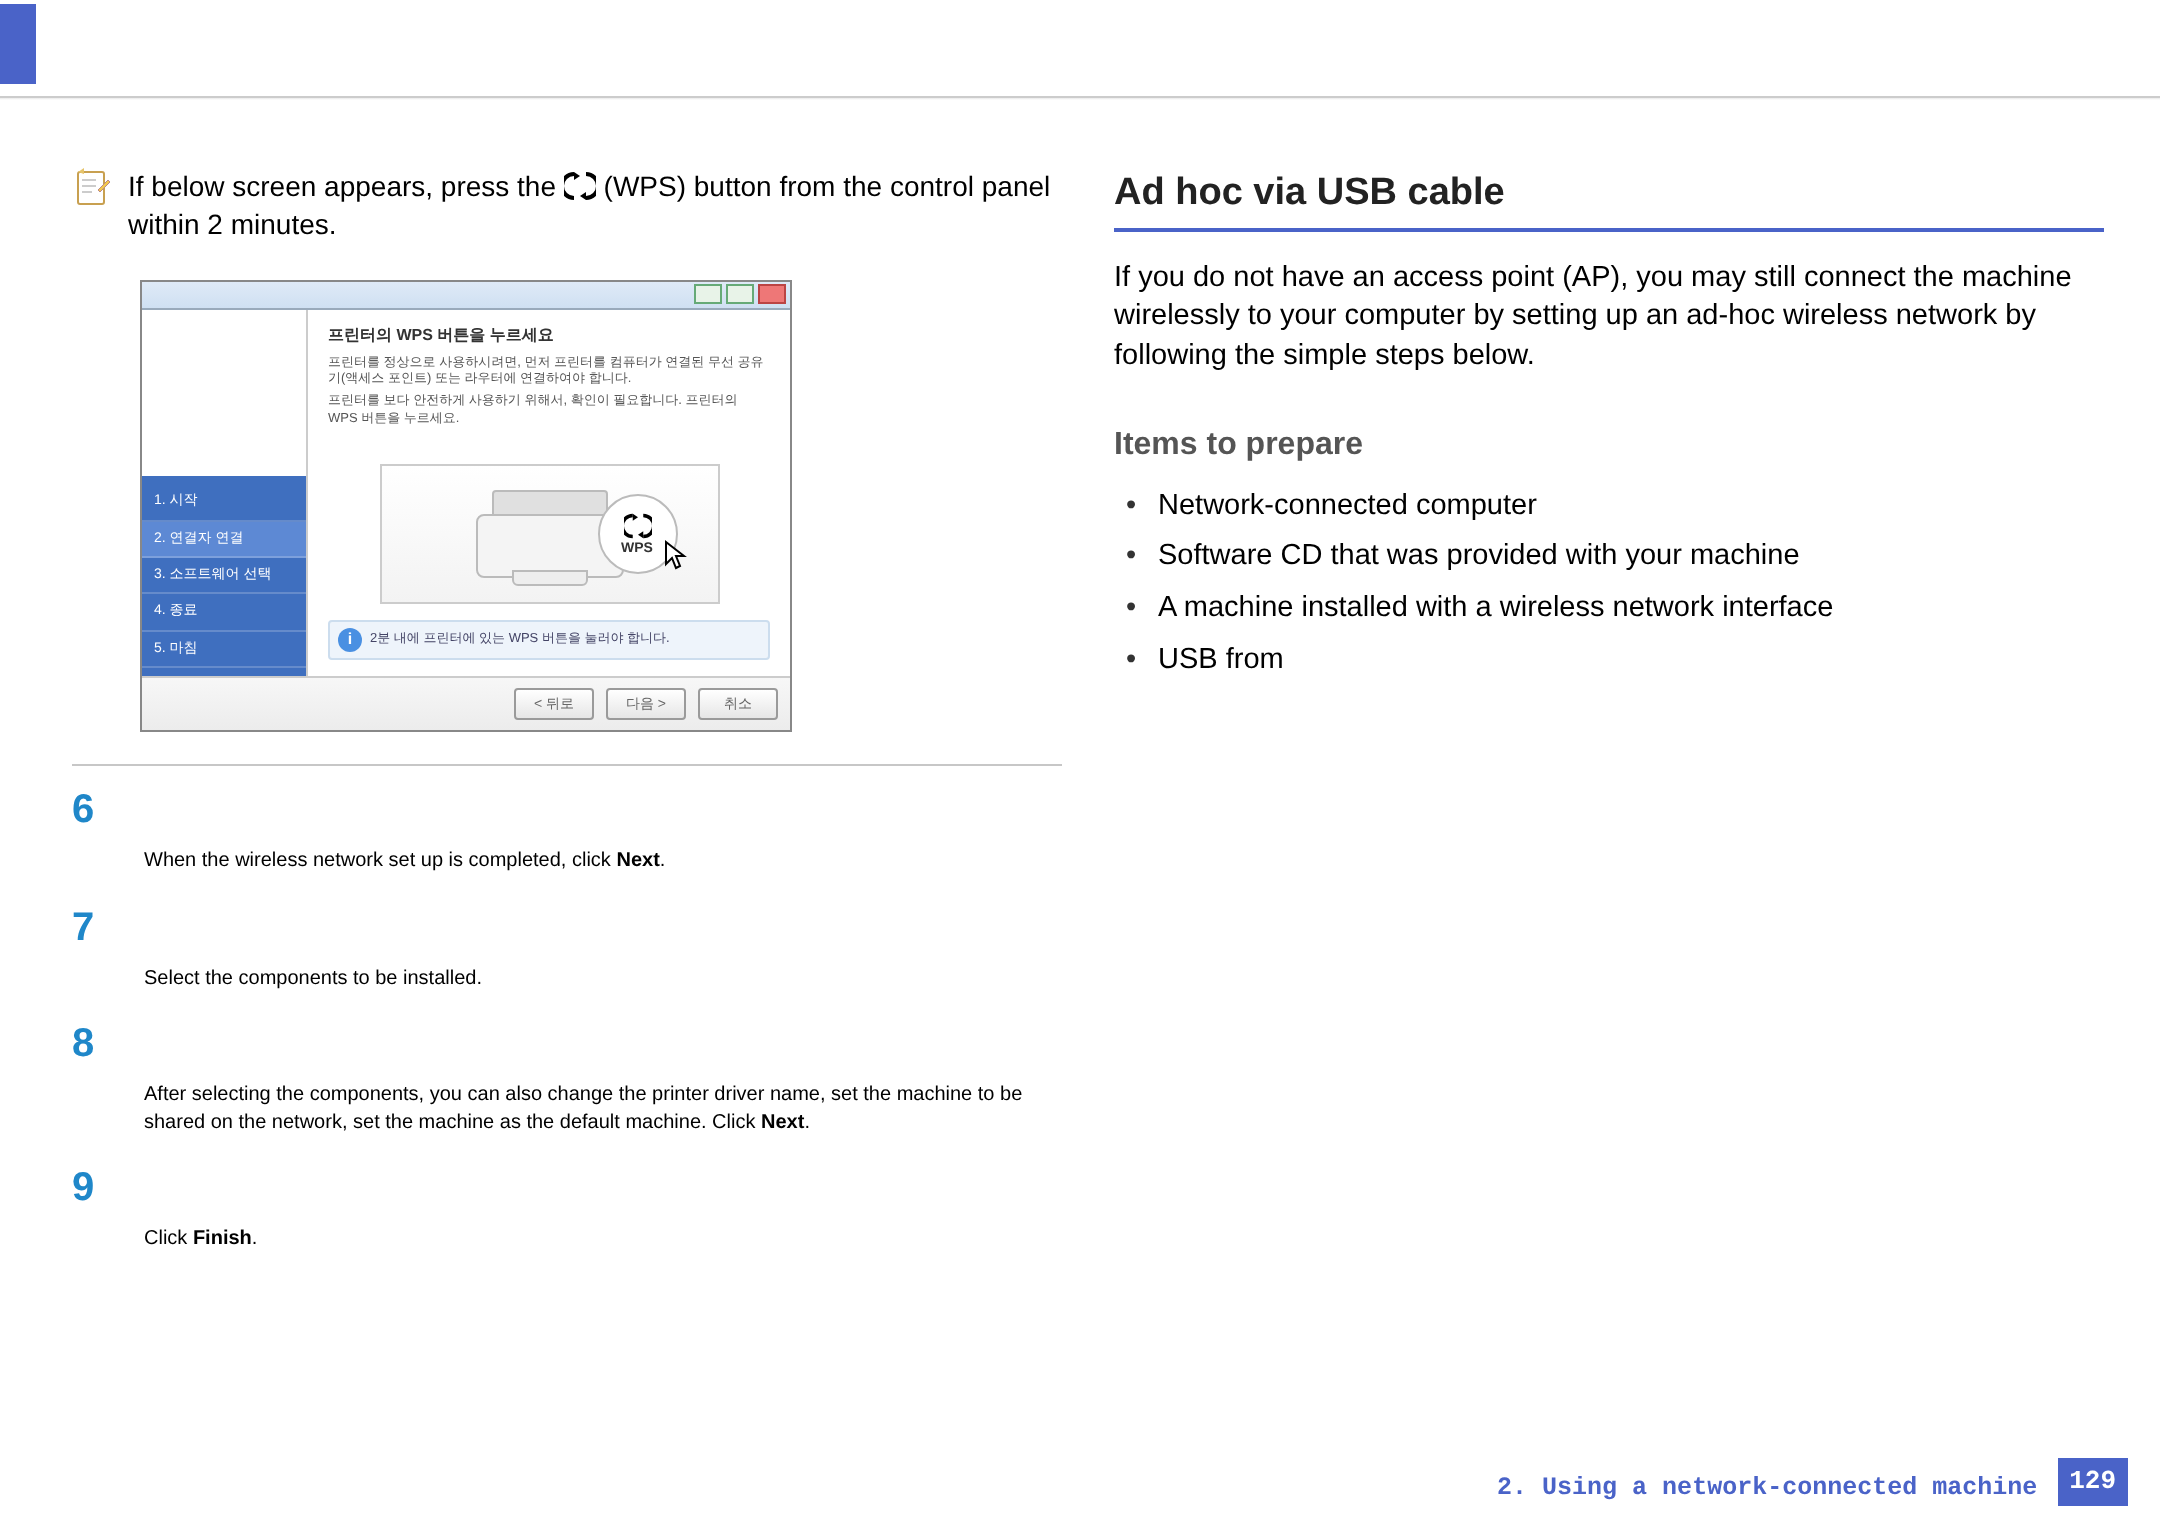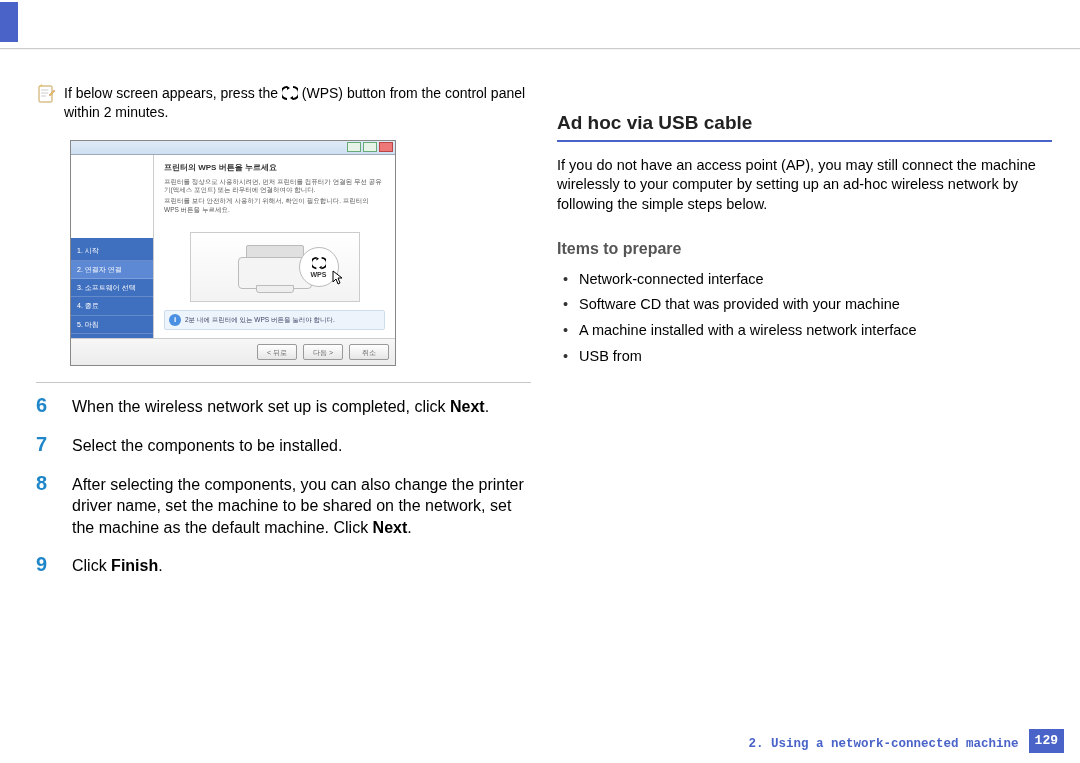"Ad hoc via USB cable" .h3 { margin-top: 26px -> none }
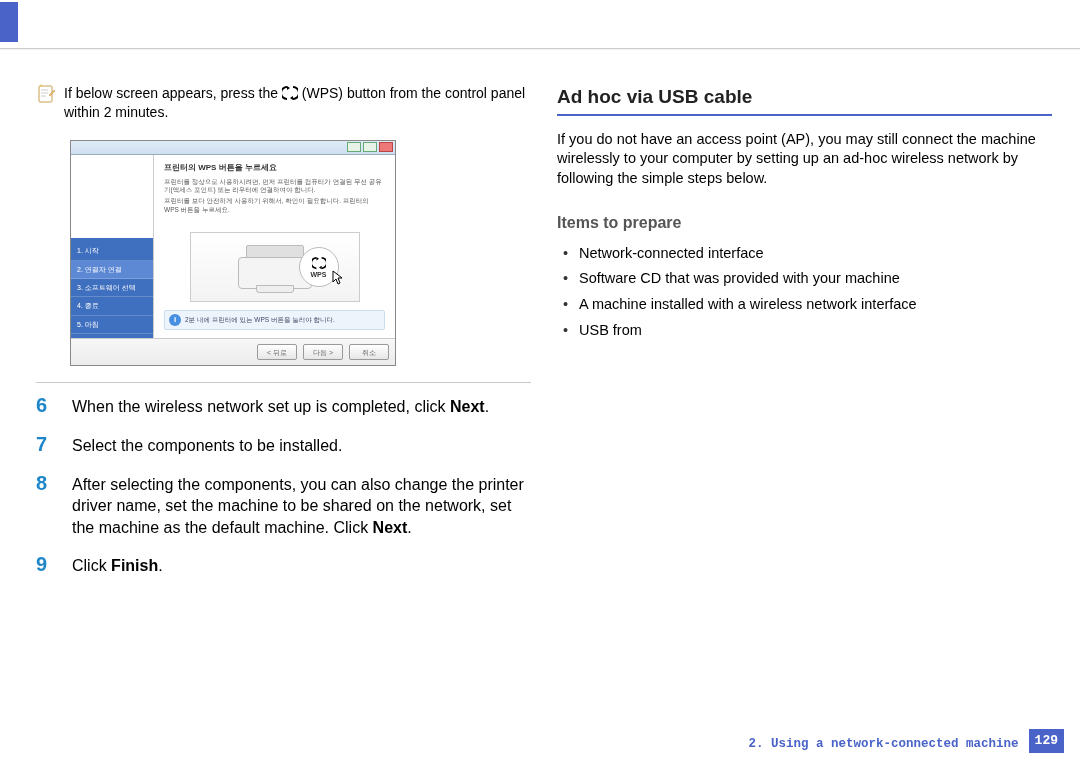"Network-connected interface" li { text: interface -> computer }
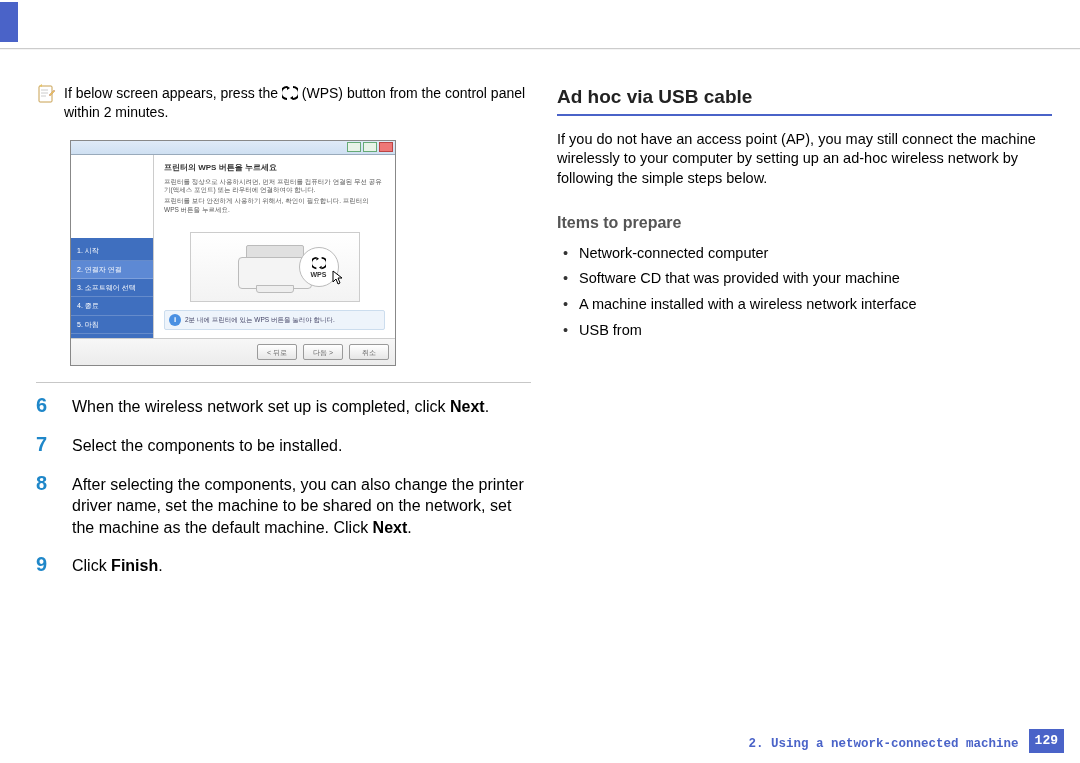"When the wireless network set" .step-body { font-size: 16px -> 10px; margin-top: none -> 28px }
